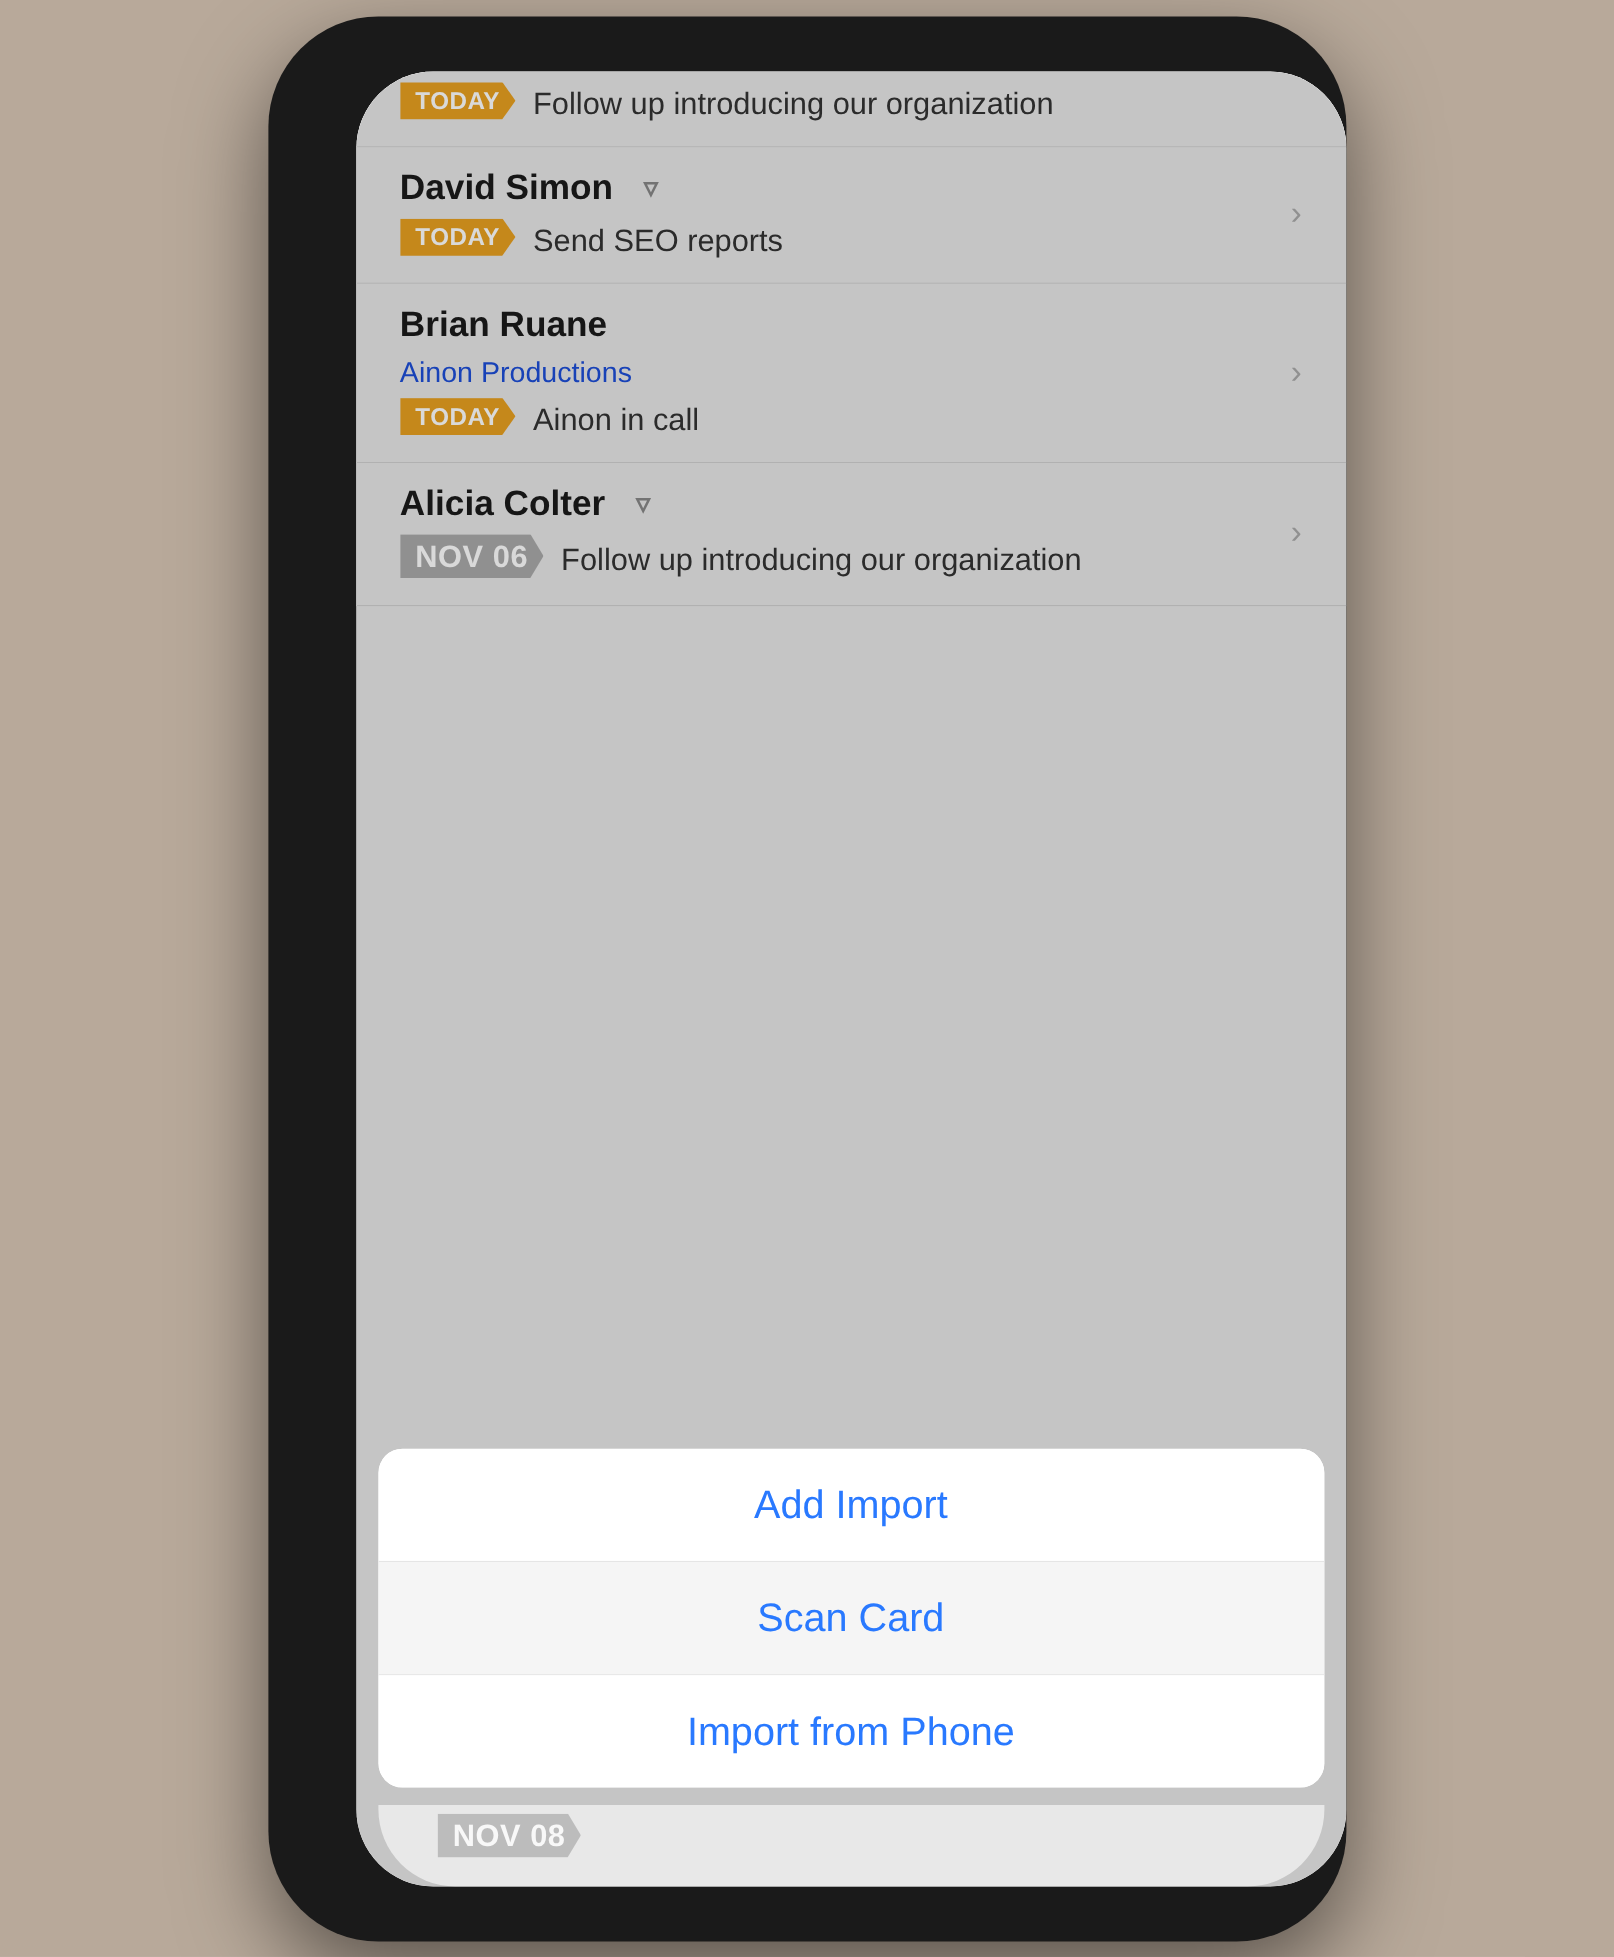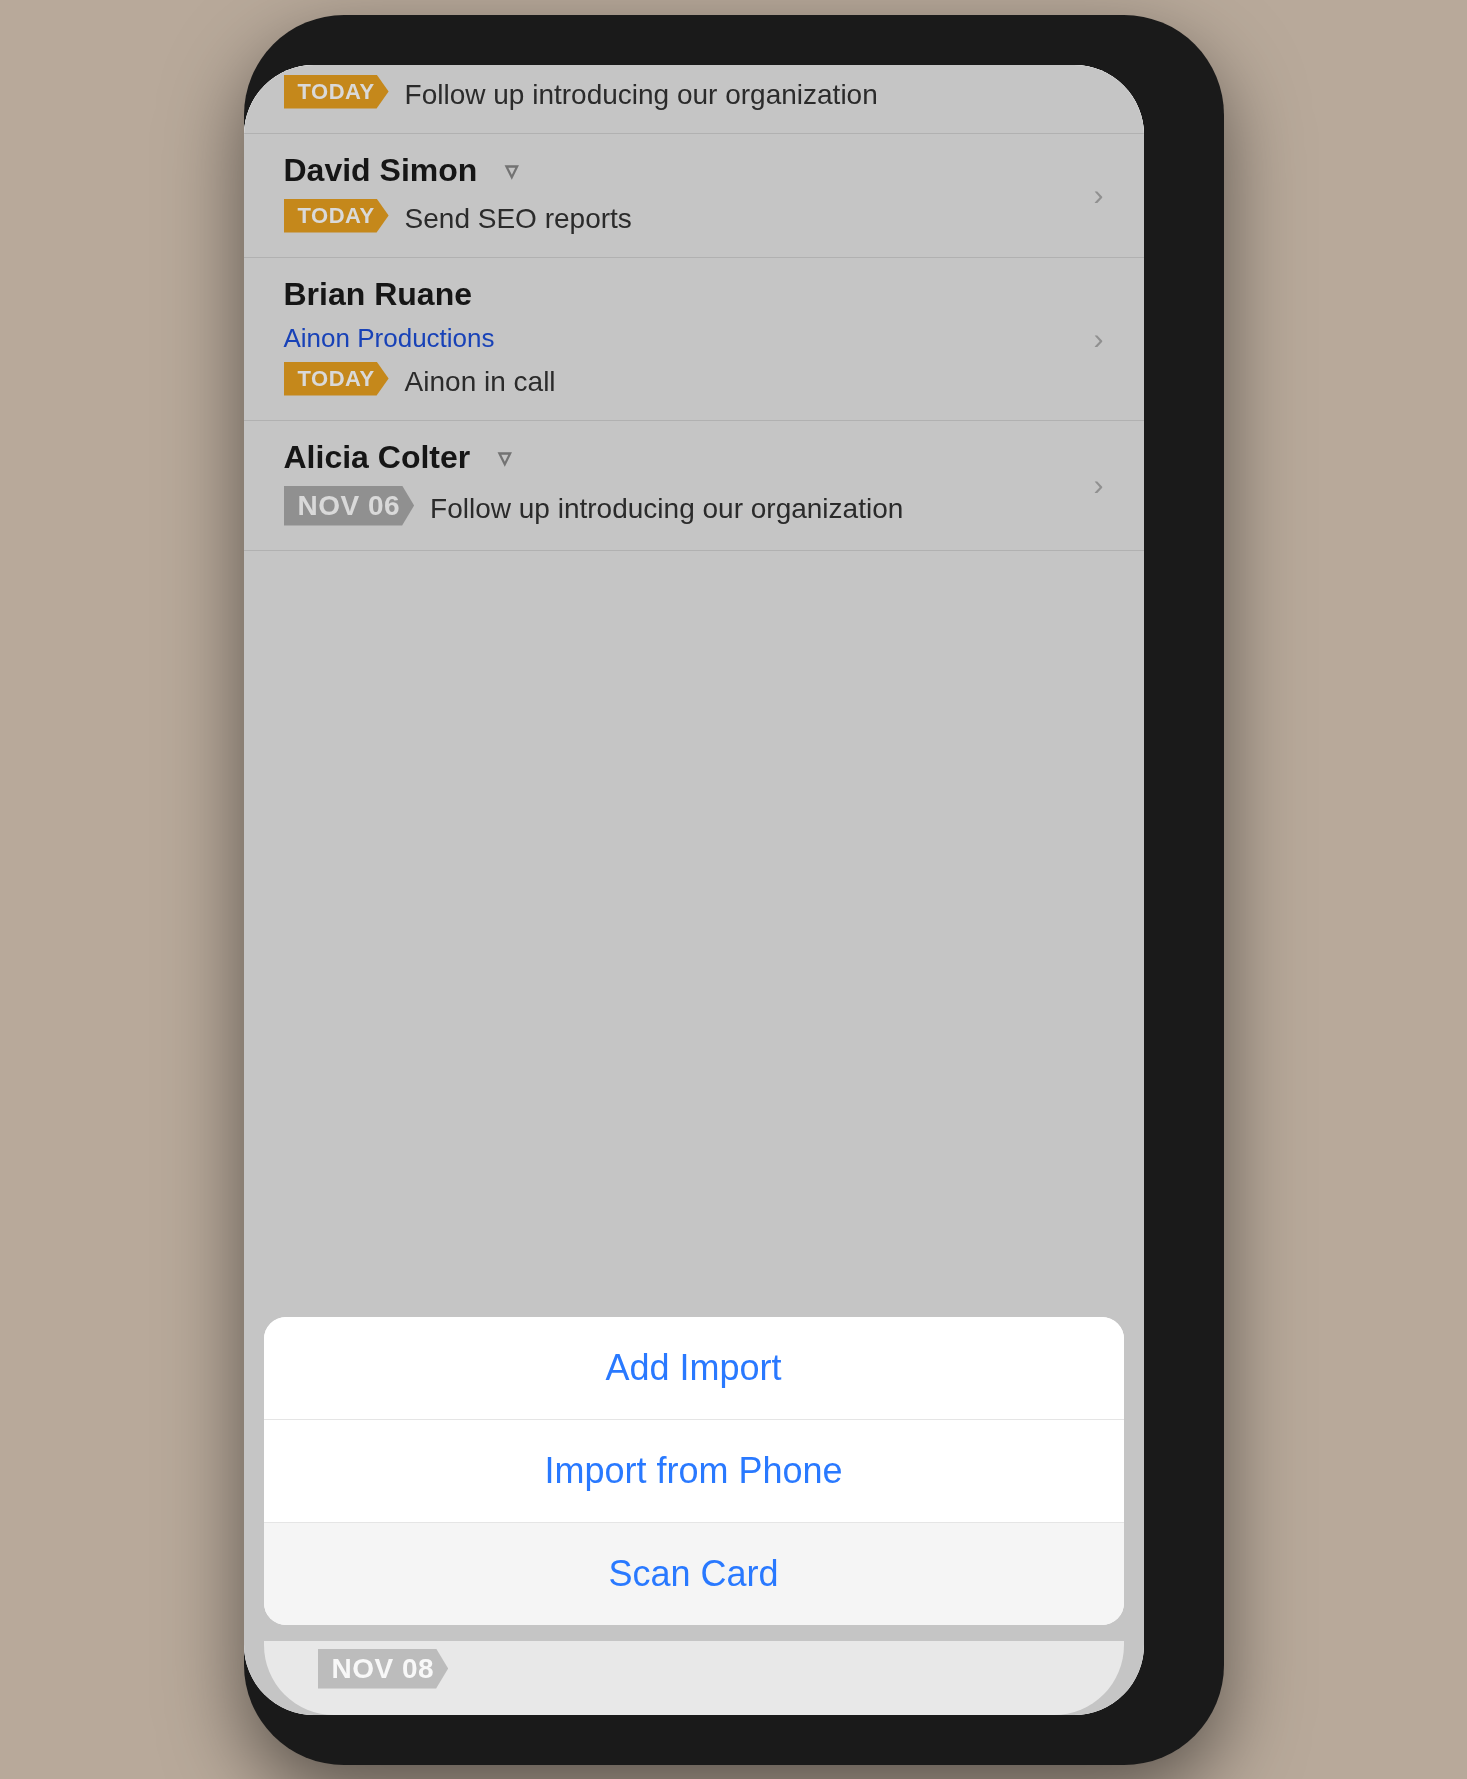"TODAY" .phone-frame { justify-content: flex-start -> flex-end }
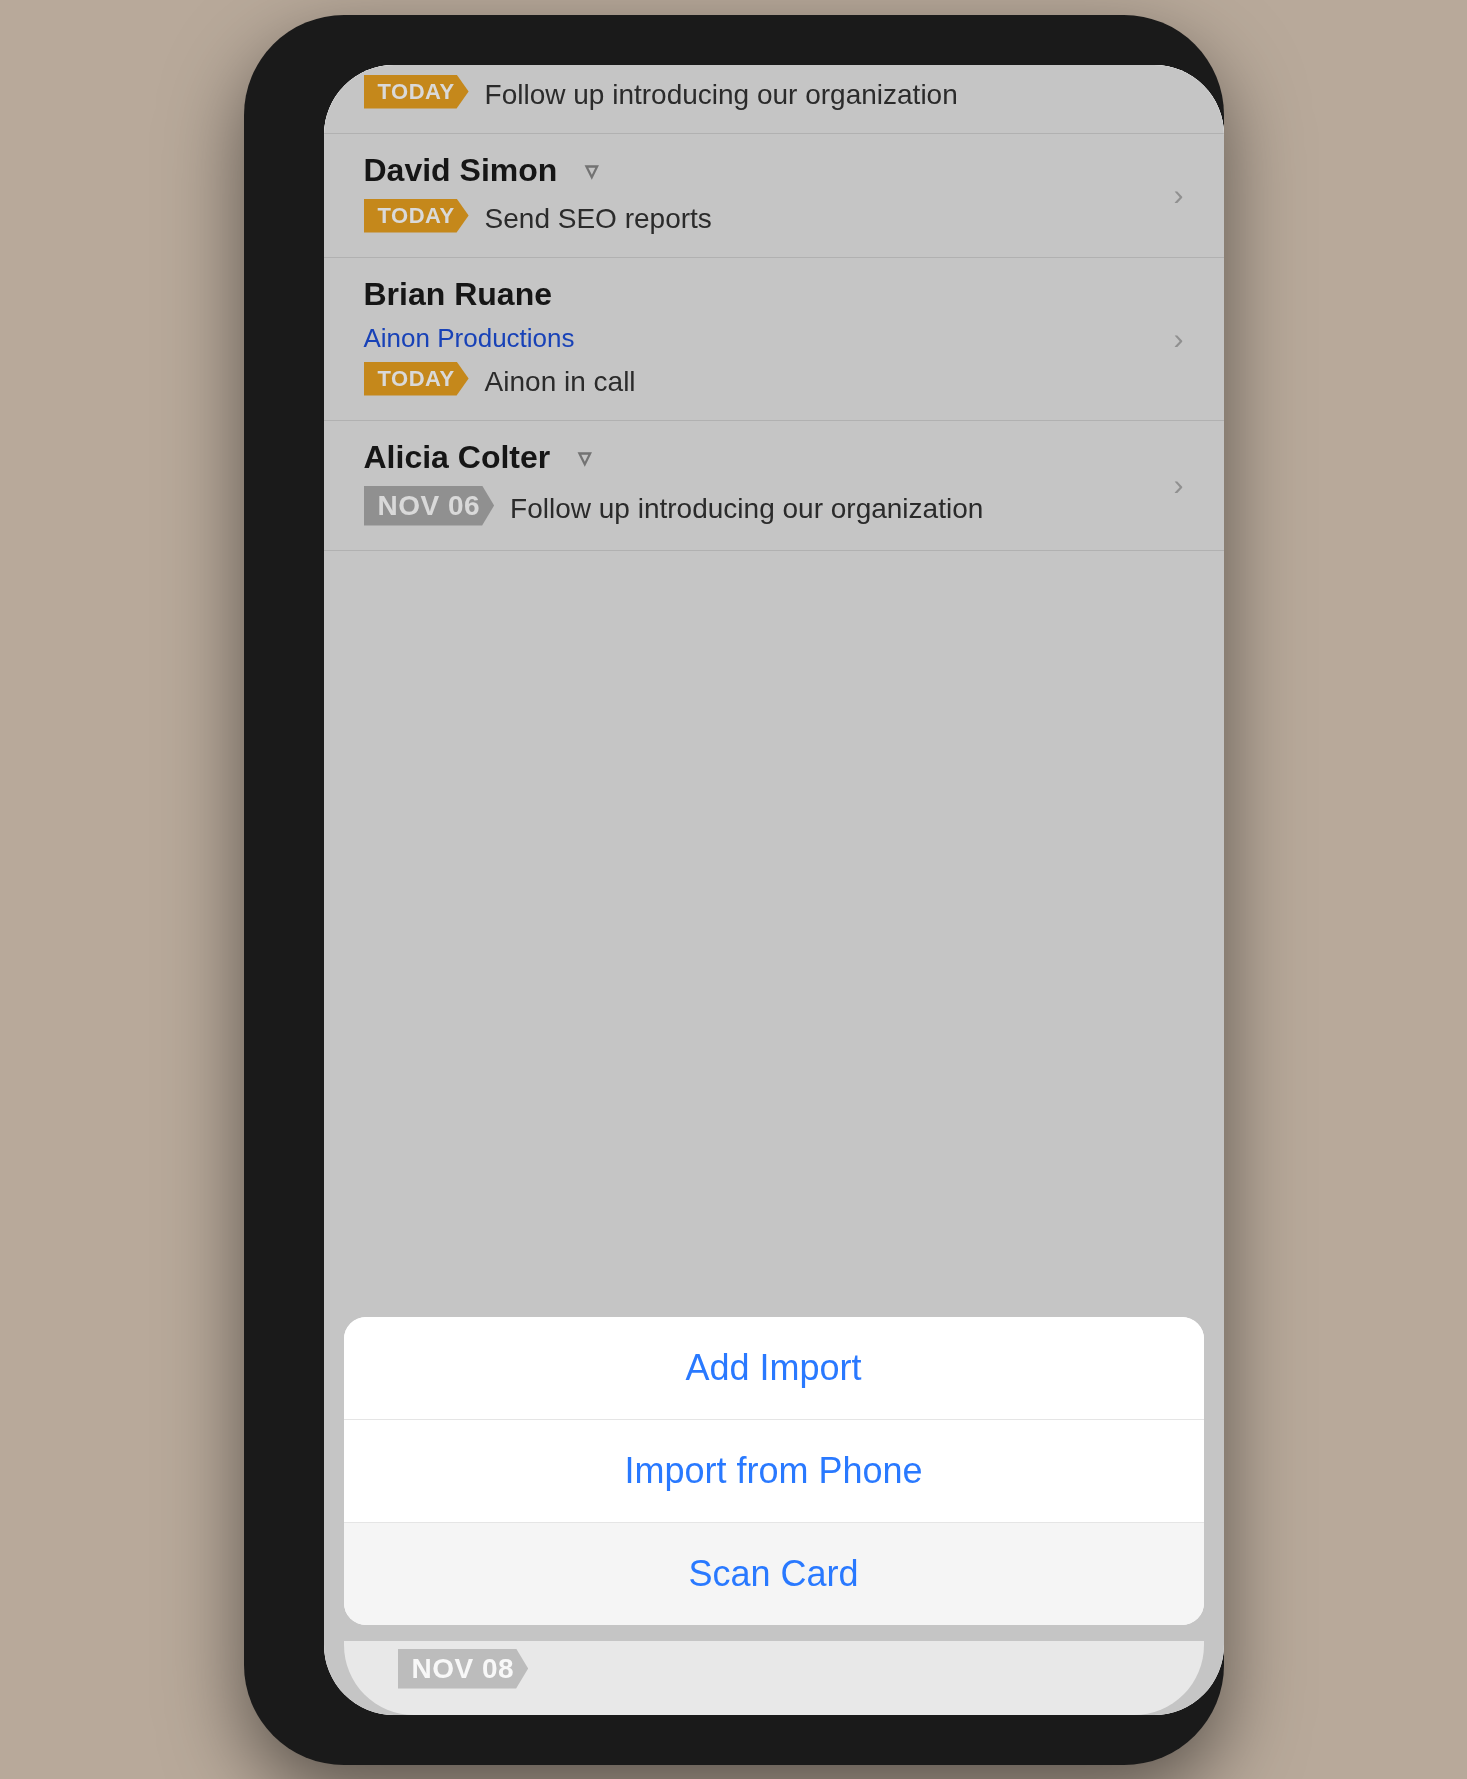"Import from Phone" div.action-sheet-item { order: before "Scan Card" -> after "Scan Card" }
